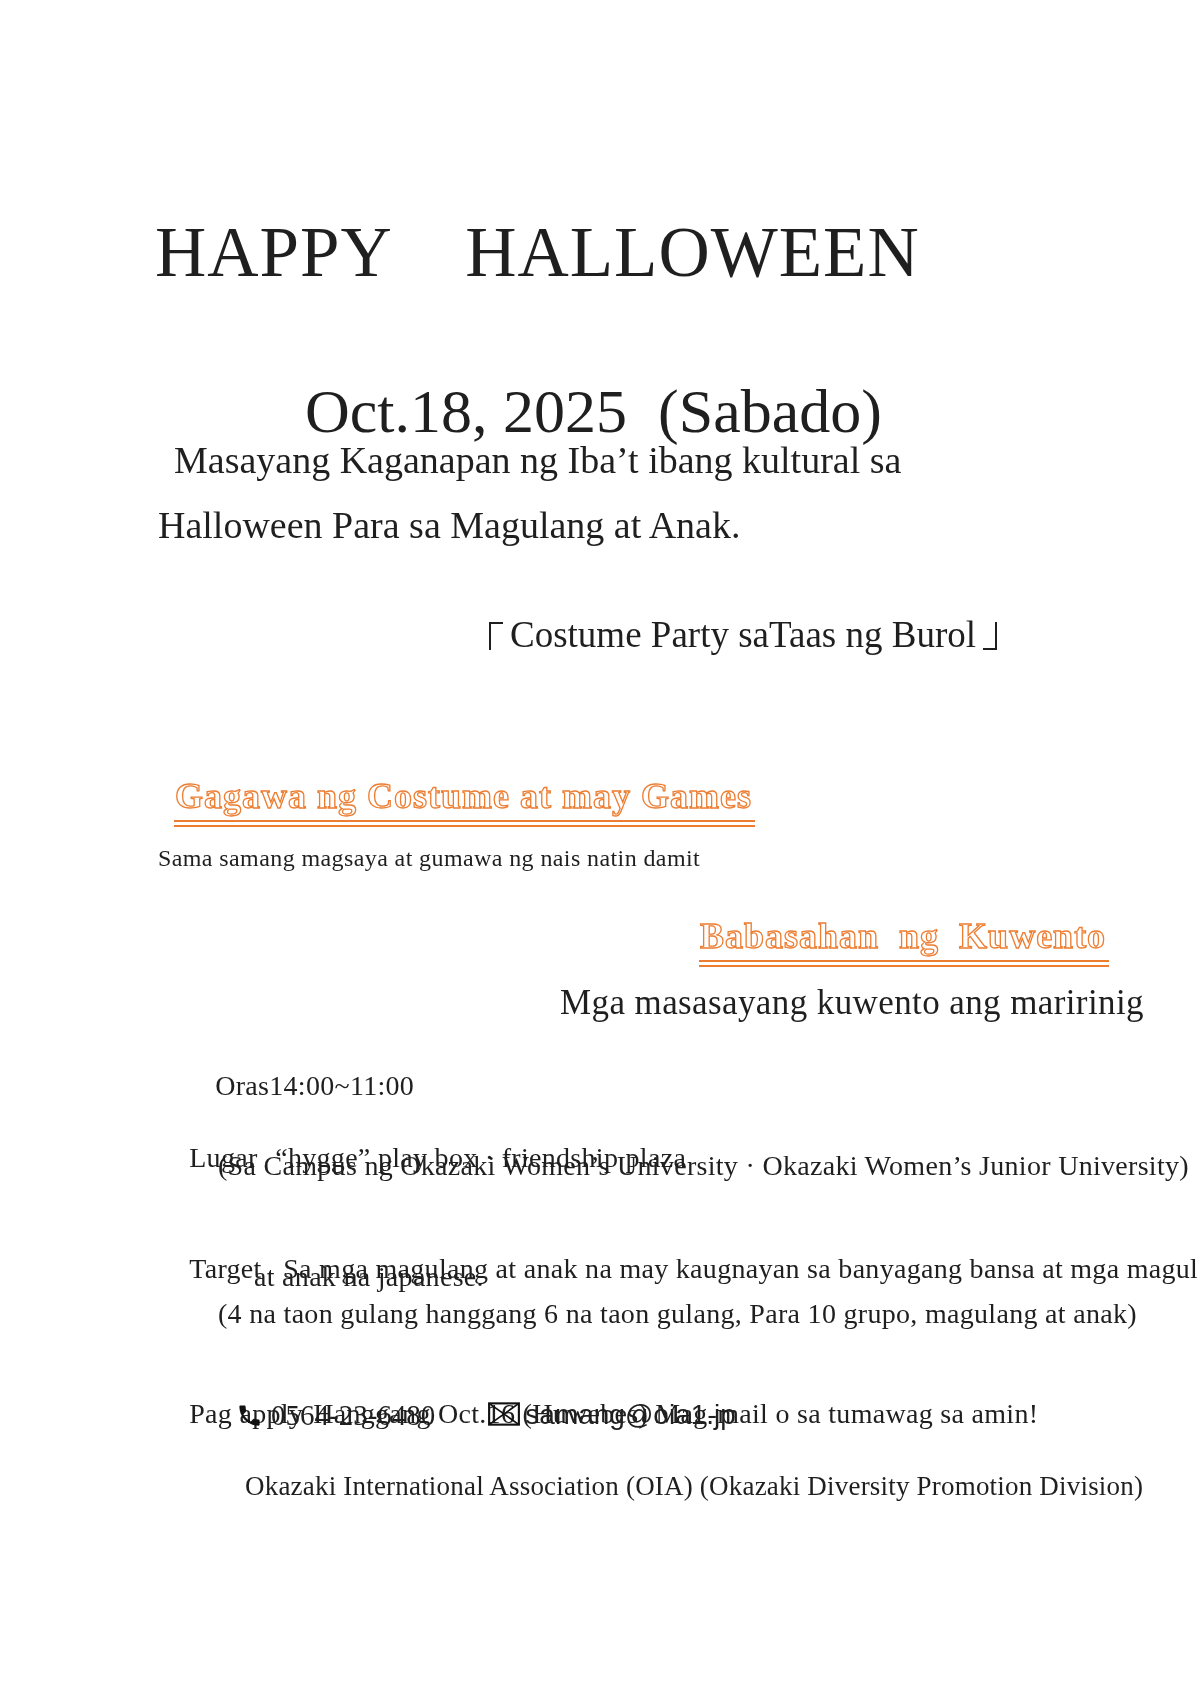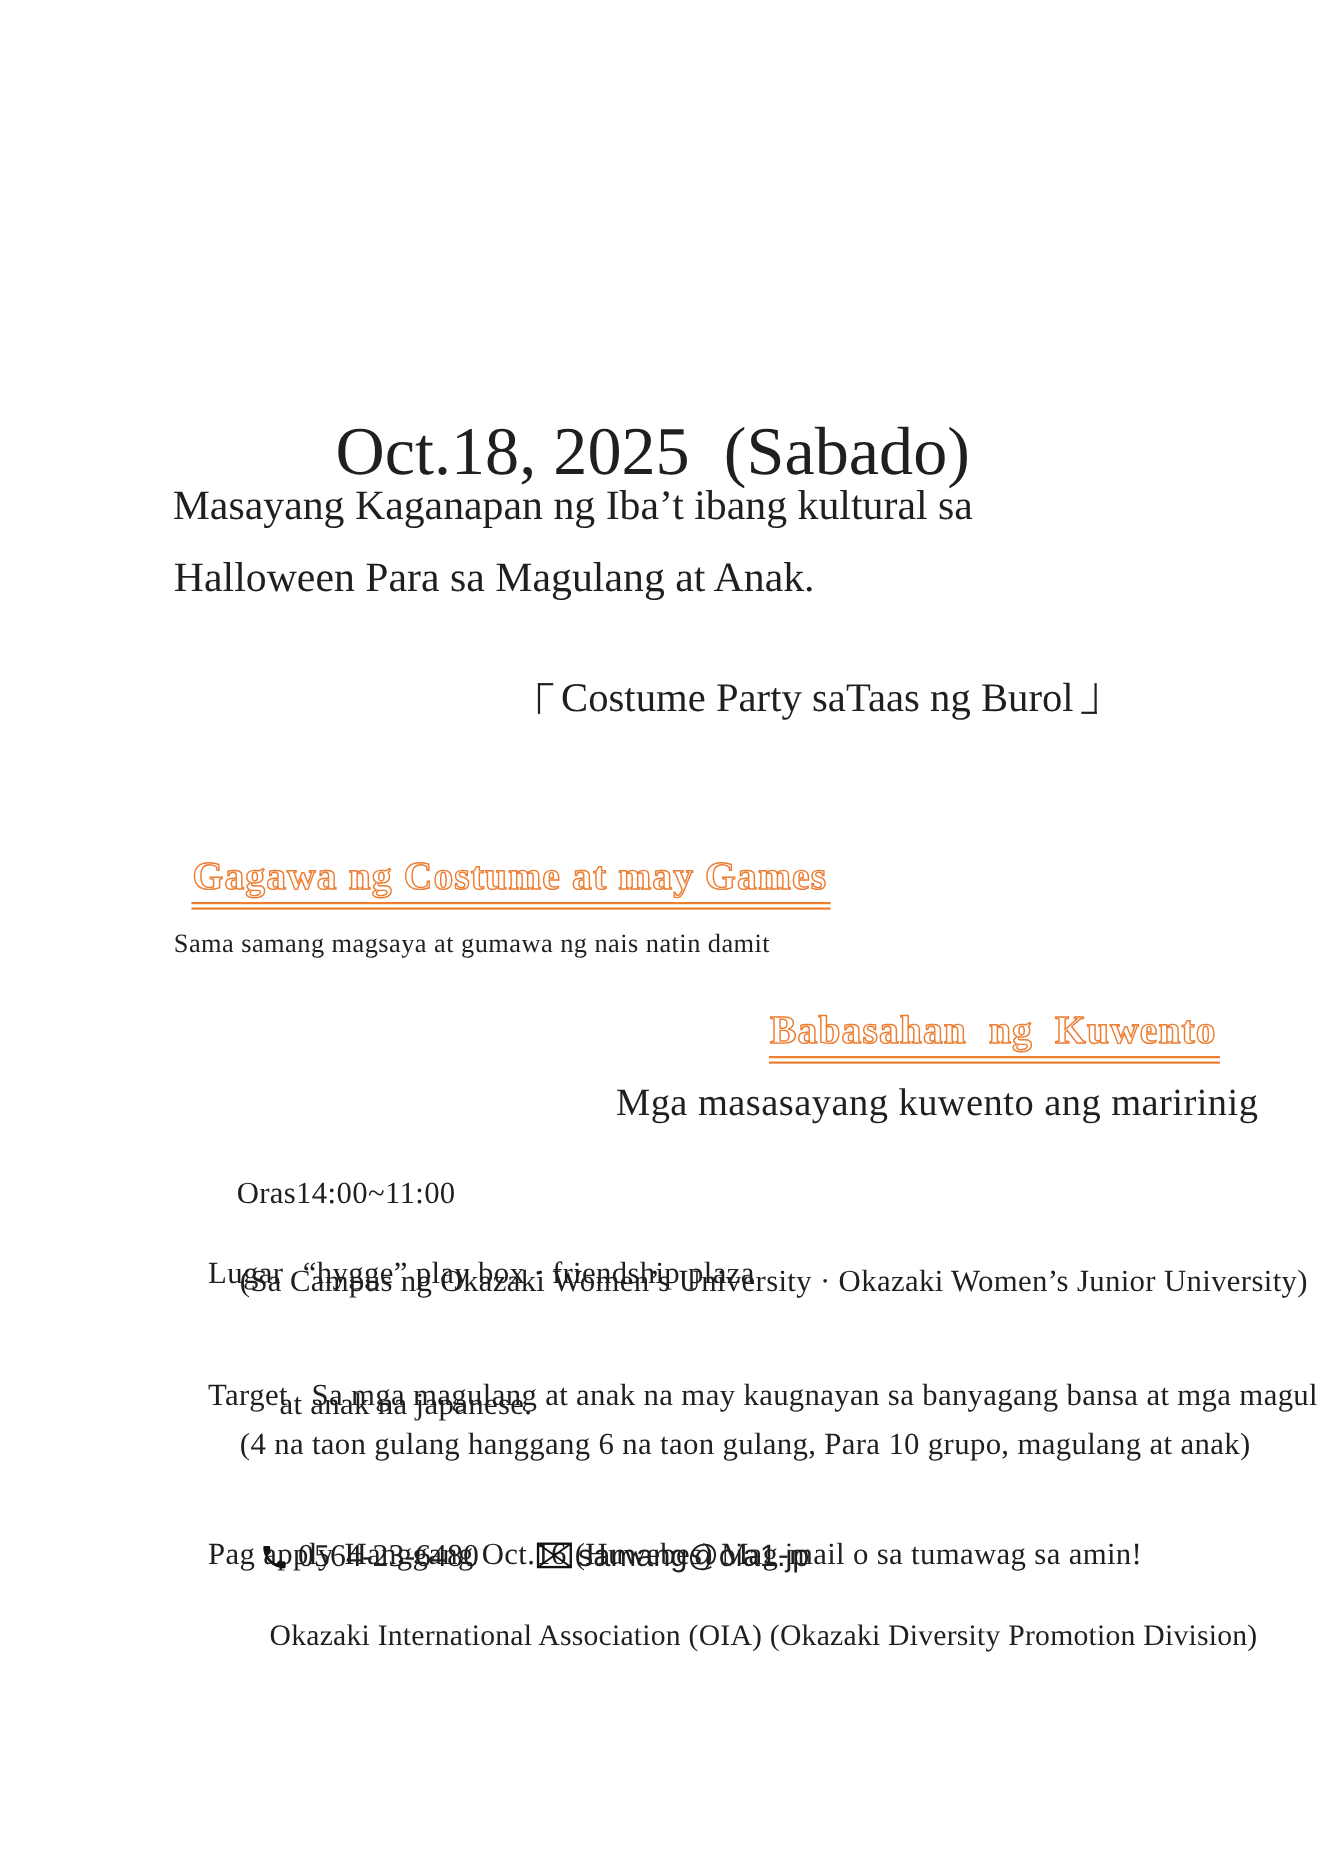"HAPPY HALLOWEEN" div.abs { html: none -> <div>HAPPY HALLOWEEN</div> }
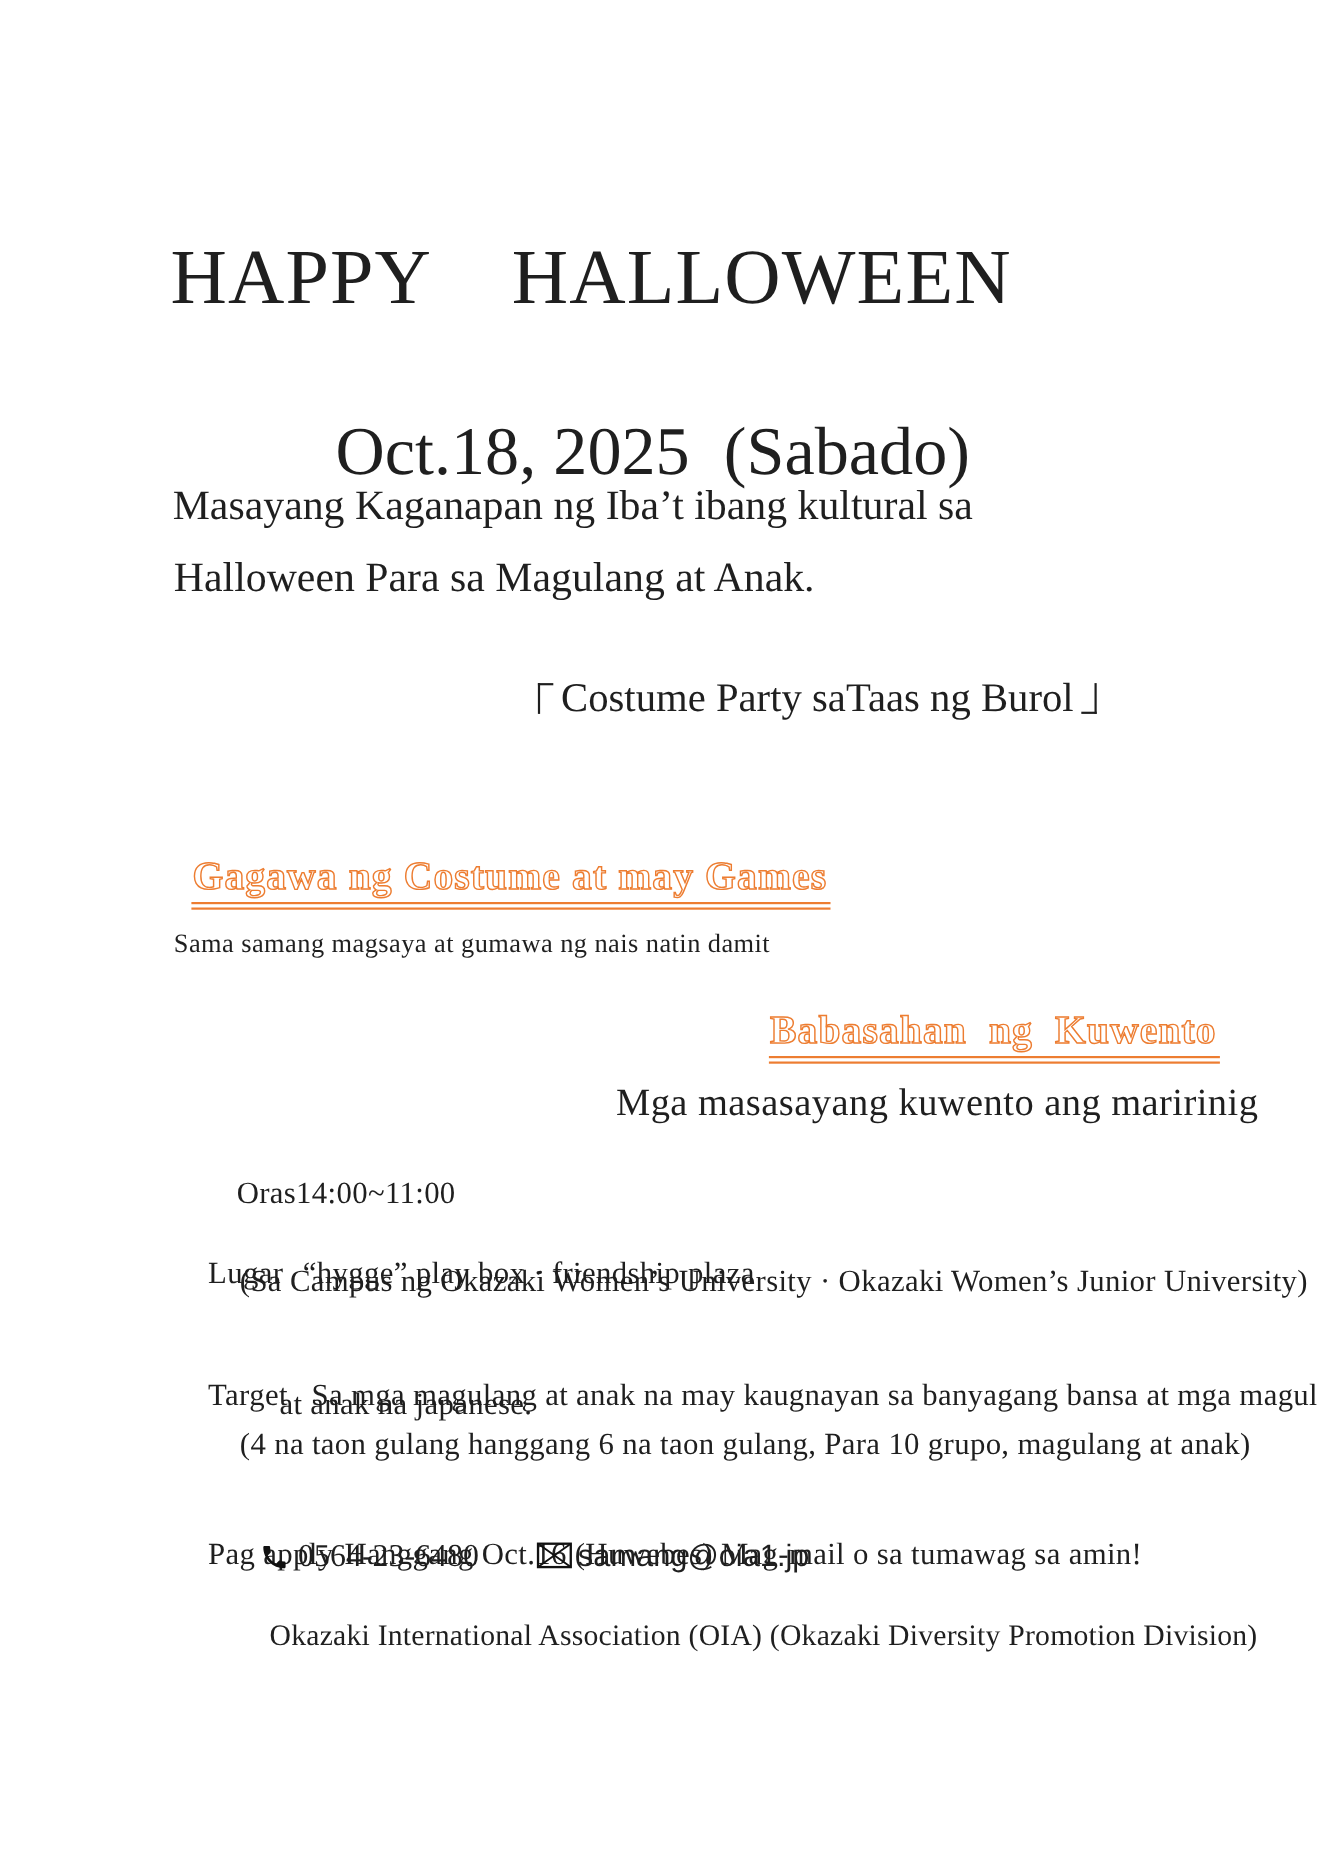"Masayang Kaganapan ng Iba’t ibang" .intro-1 { left: 157px -> 174px }
